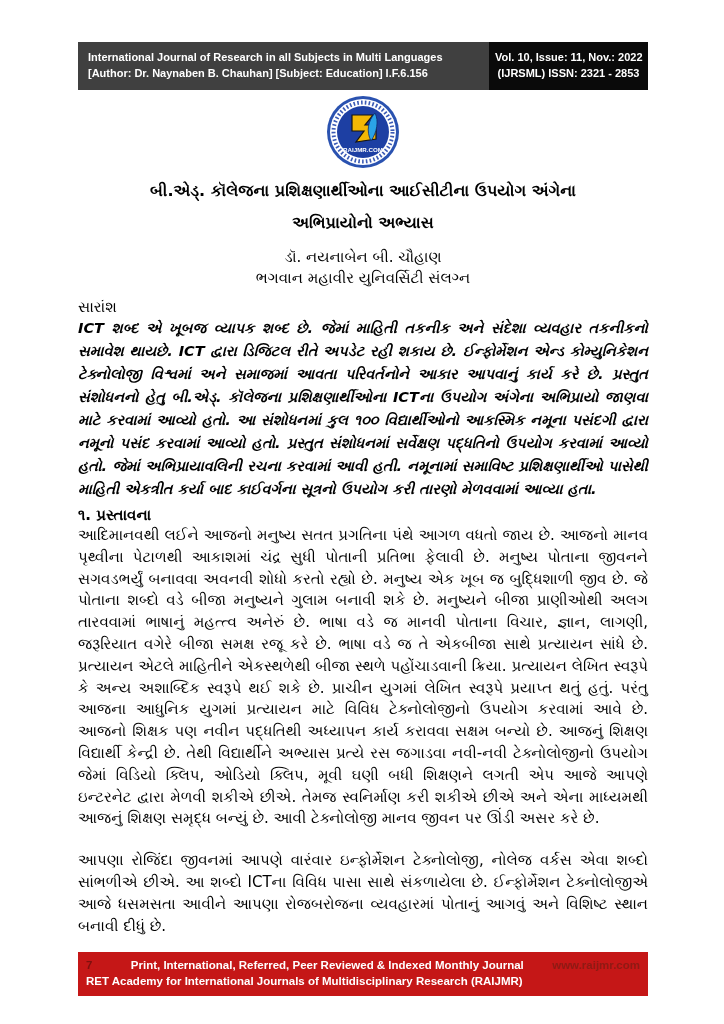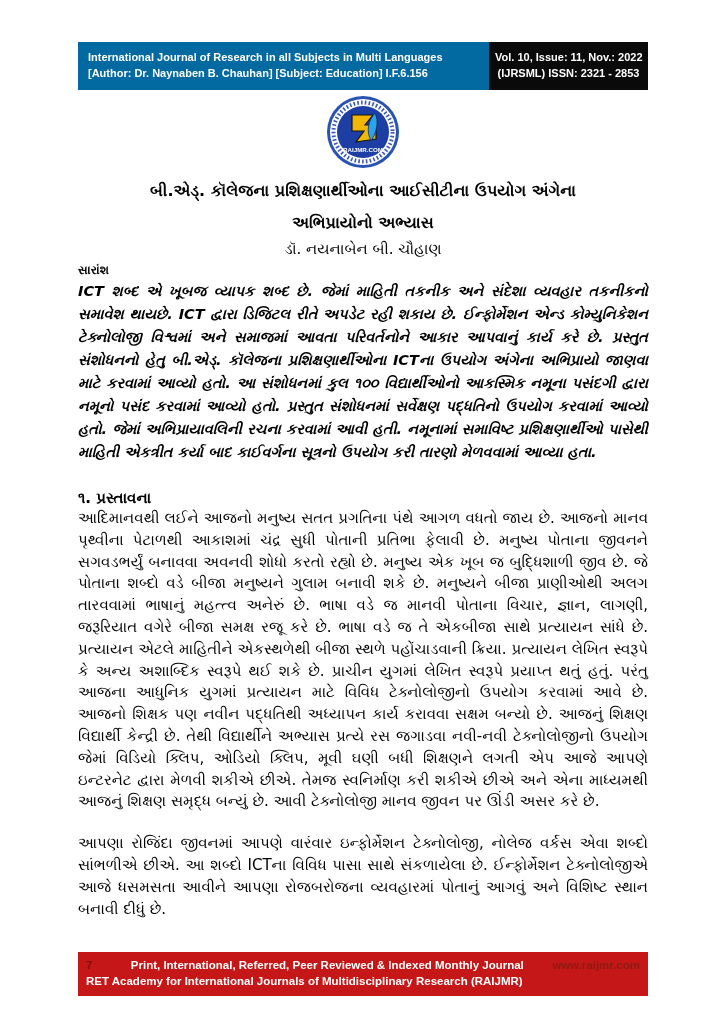"International Journal of Research in" .jheader-left { background: #0369a1 -> #404040 }
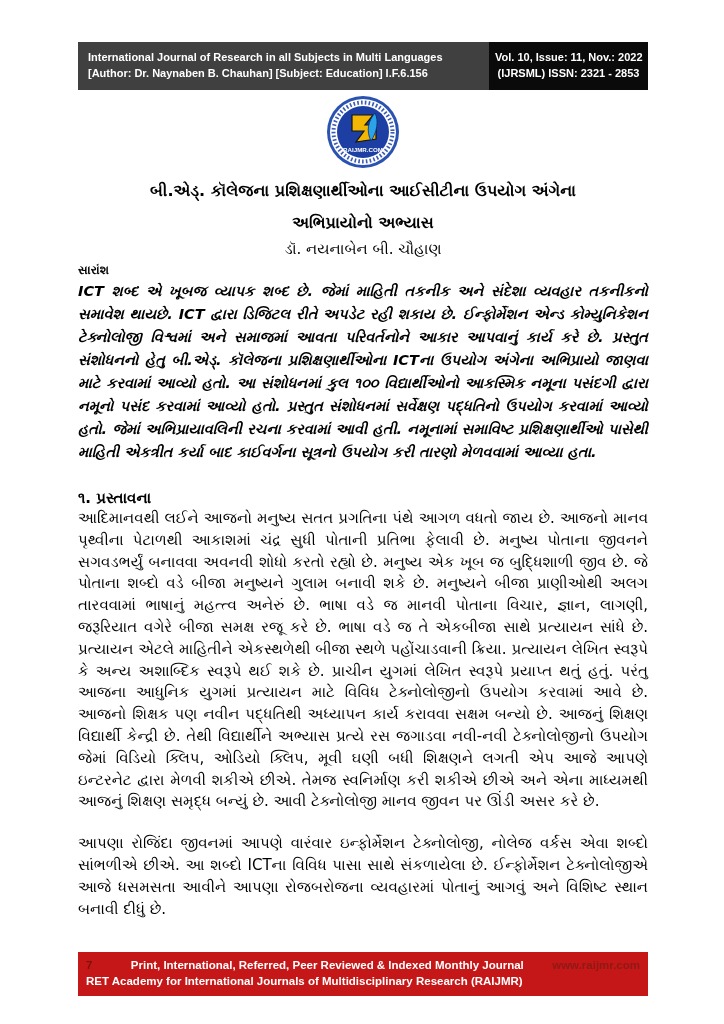"ડૉ. નયનાબેન બી. ચૌહાણ" .author-block { margin-top: 0 -> 8px }
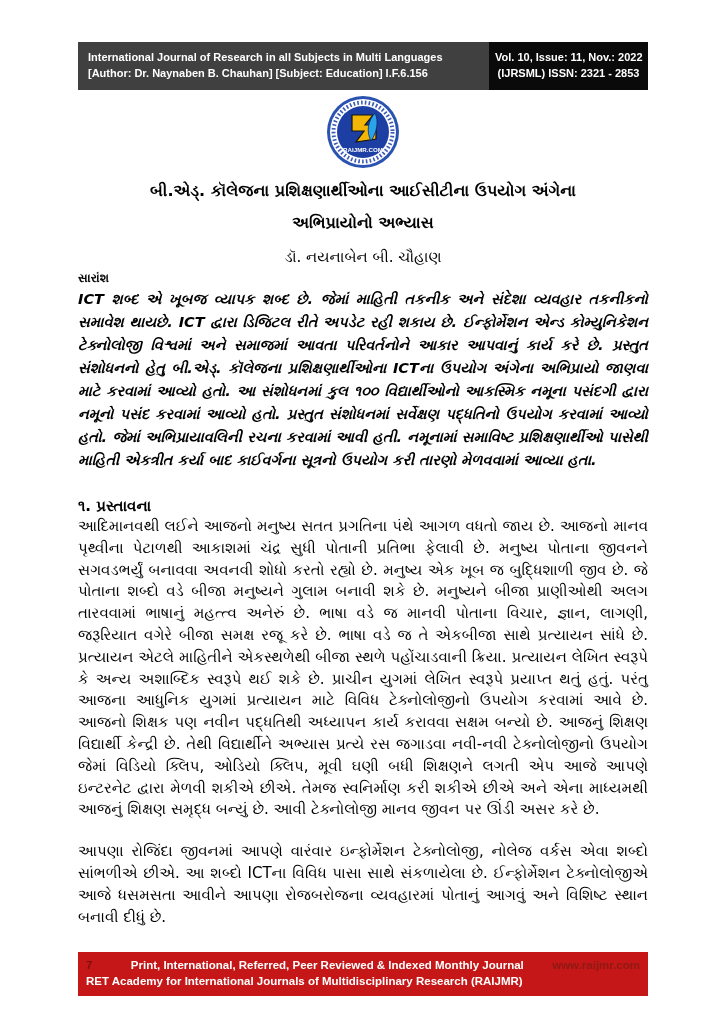"ભગવાન મહાવીર યુનિવર્સિટી સંલગ્ન" div { html: none -> <div>ભગવાન મહાવીર યુનિવર્સિટી સંલગ્ન</div> }
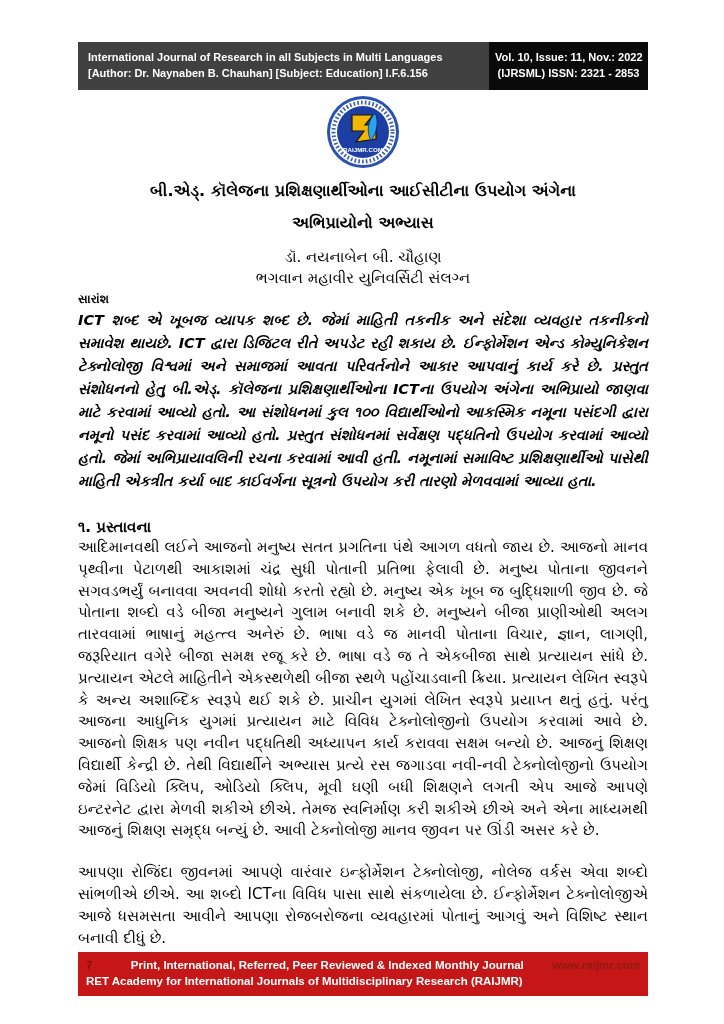"સારાંશ" .abstract-heading { font-size: 12px -> 15px; font-weight: bold -> normal; margin-top: none -> 8px }
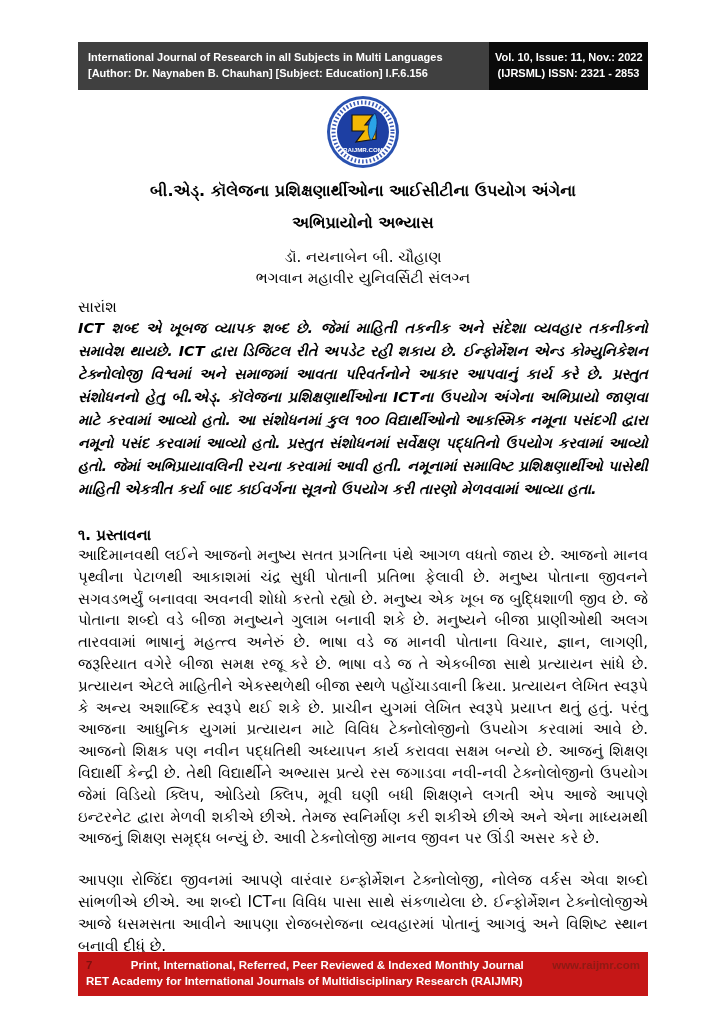"૧. પ્રસ્તાવના" .section-heading { margin-top: 24px -> 4px }
